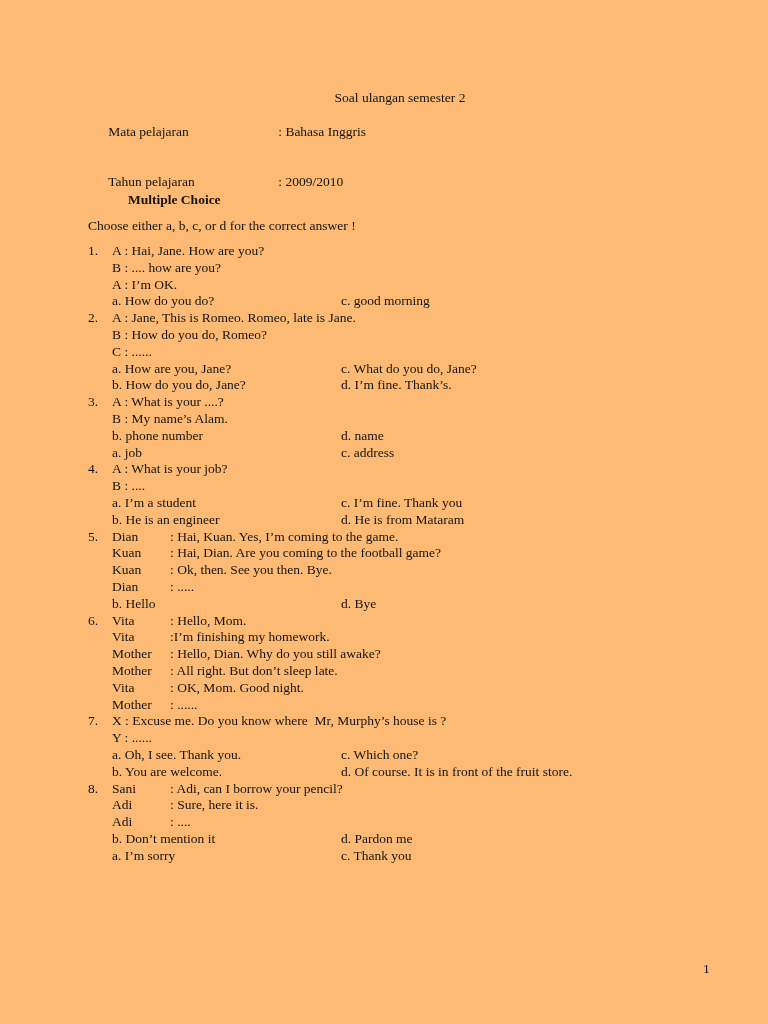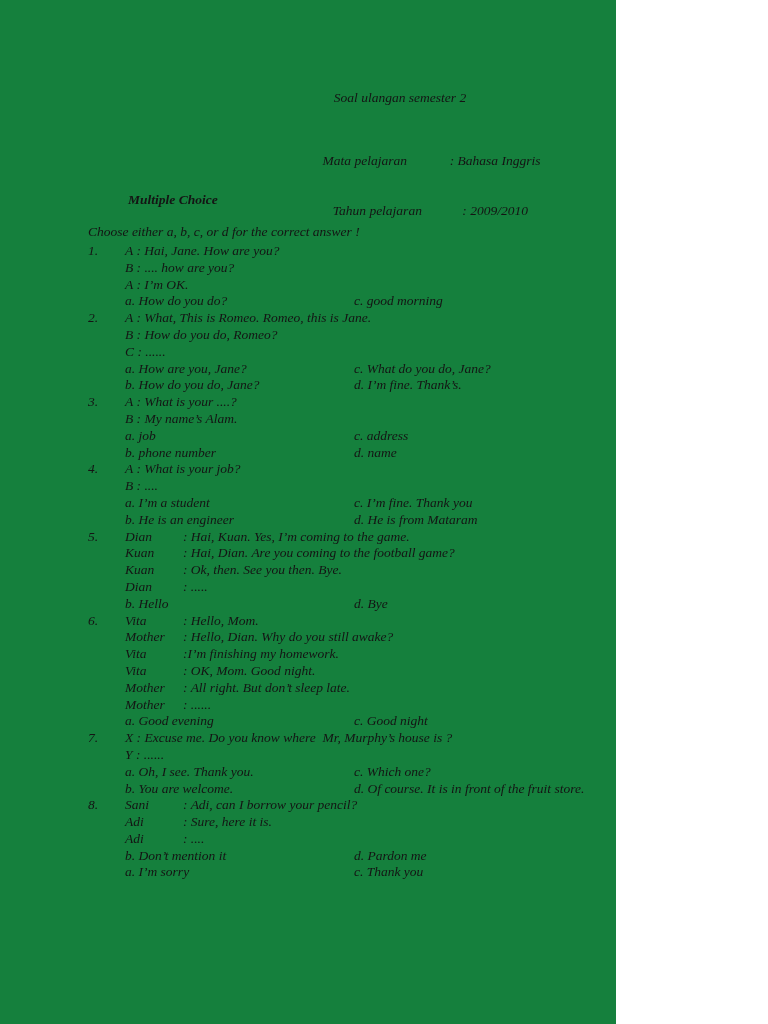"Soal ulangan semester 2" .page { background: #15803d -> #fdba74; font-style: italic -> none; width: 616px -> 768px }
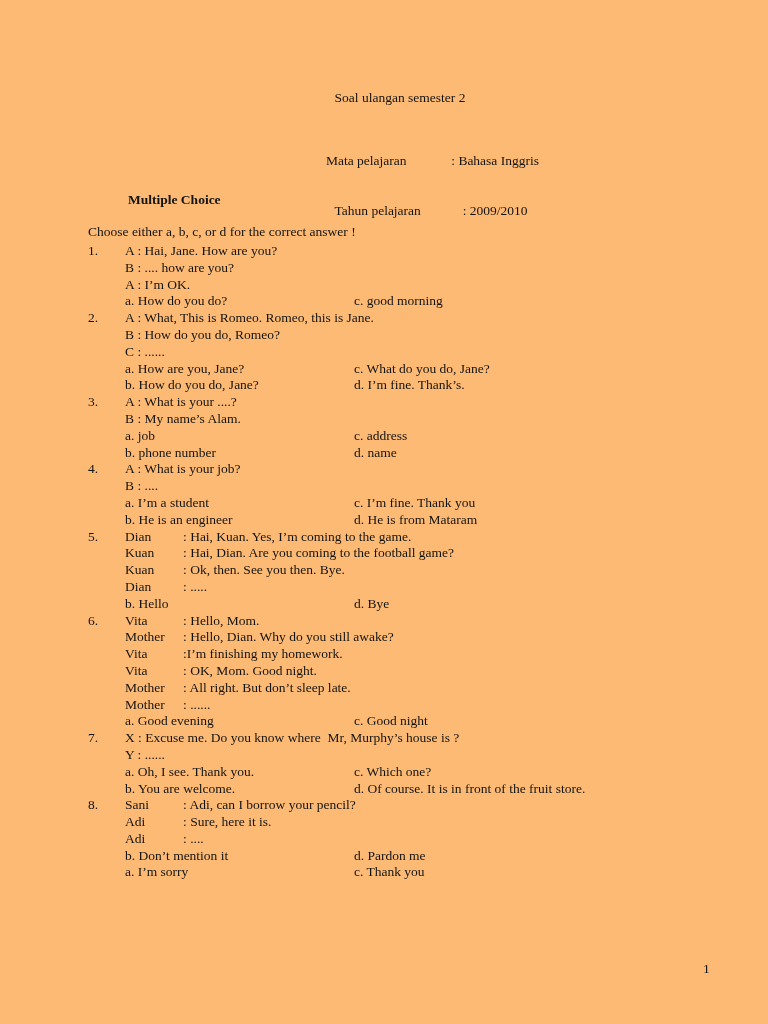"Mata pelajaran : Bahasa Inggris" .meta { text-align: center -> none; top: 136px -> 107px }
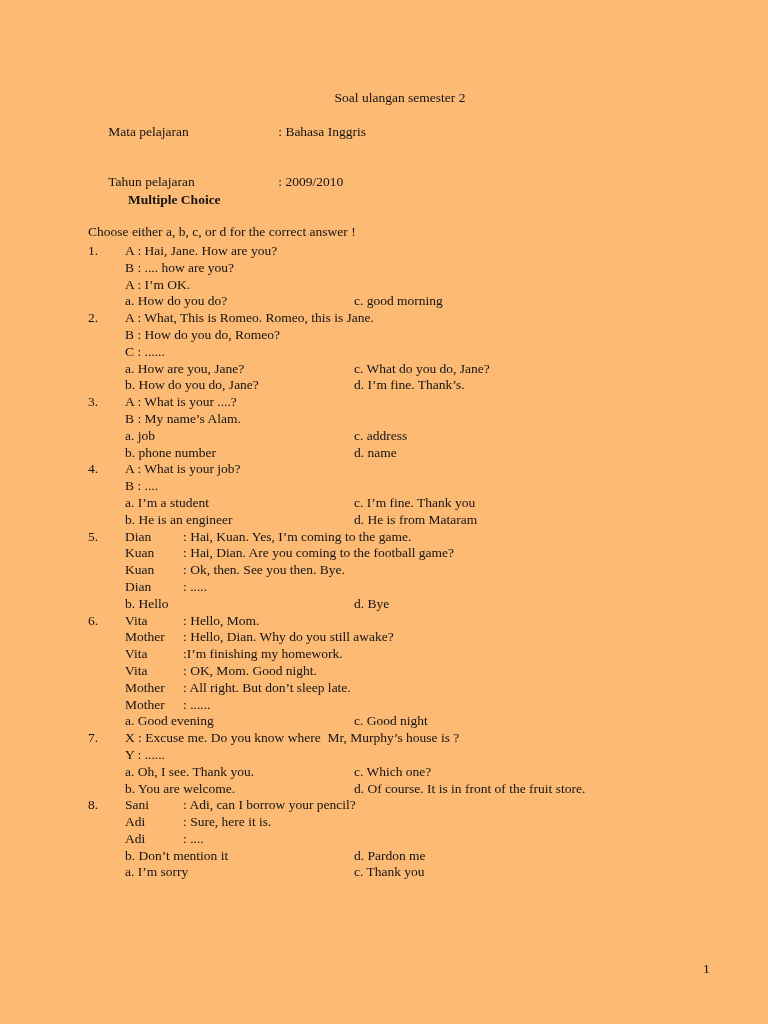"Choose either a, b, c," .instruction { top: 224px -> 218px }
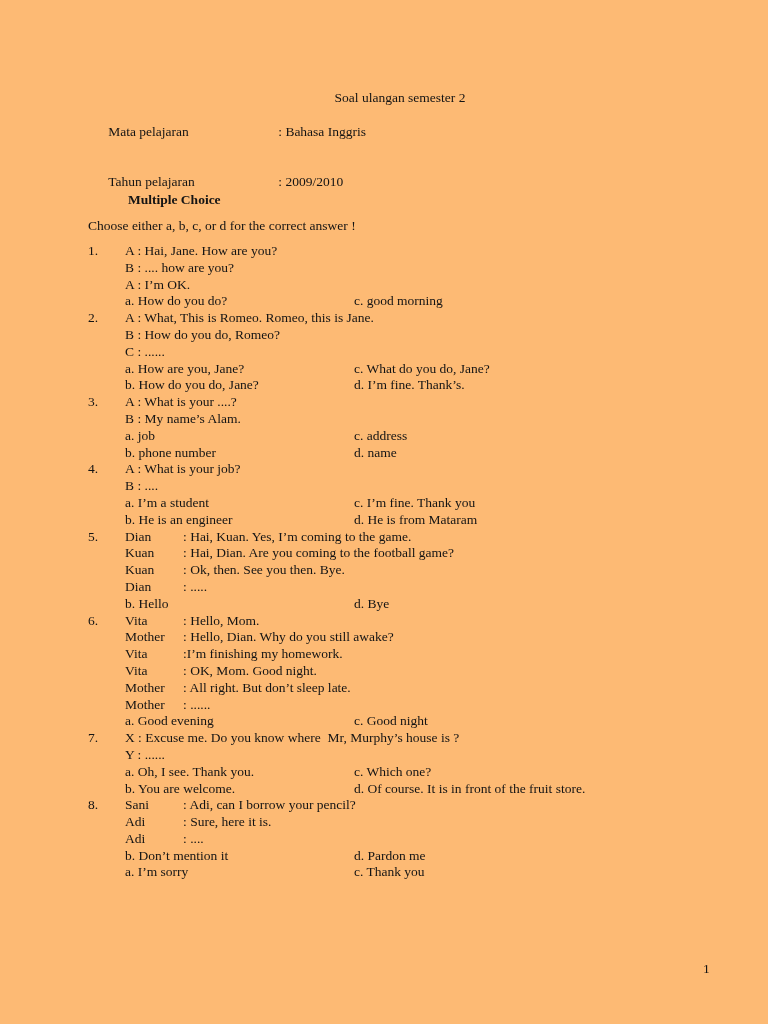"A : Hai, Jane. How" .dline, .optrow { margin-left: 13px -> none }
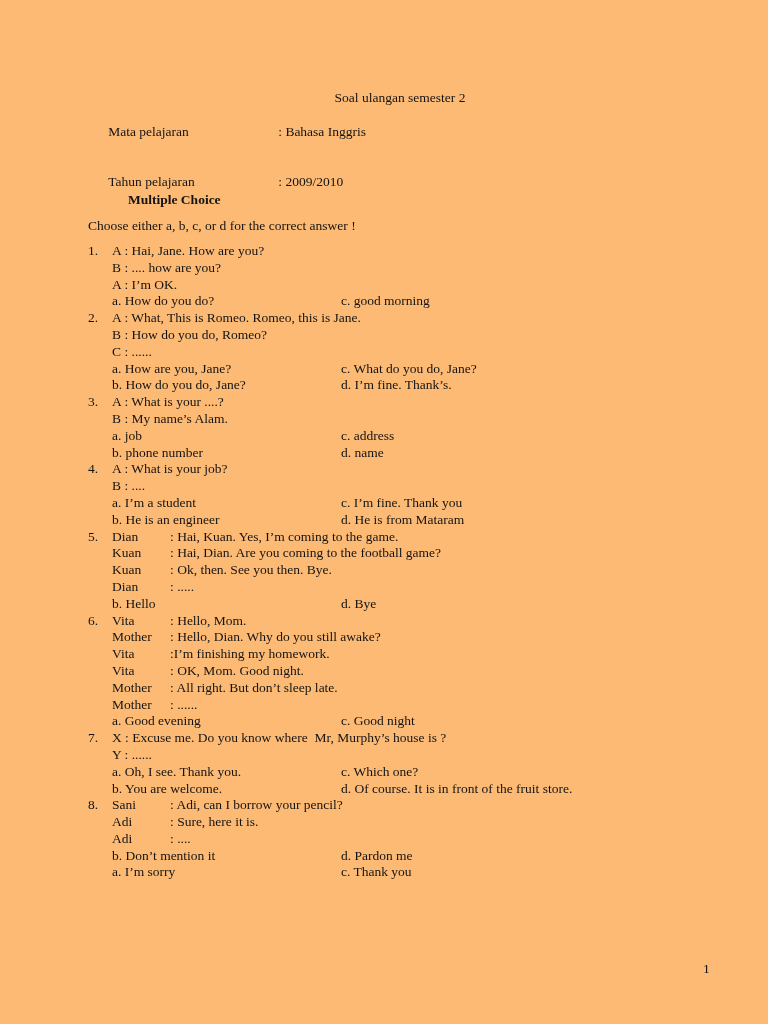"A : What, This is" div.dline { text: What, This is Romeo. Romeo, this -> Jane, This is Romeo. Romeo, late }
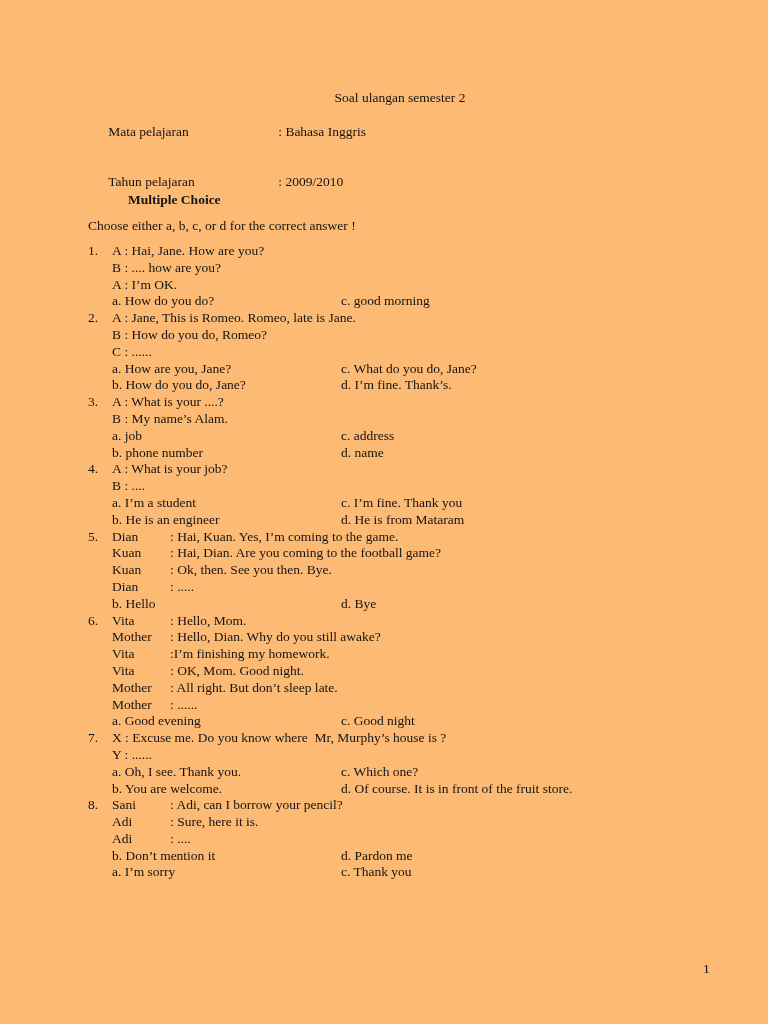"a. job c. address" div.optrow { order: before "b. phone number d. name" -> after "b. phone number d. name" }
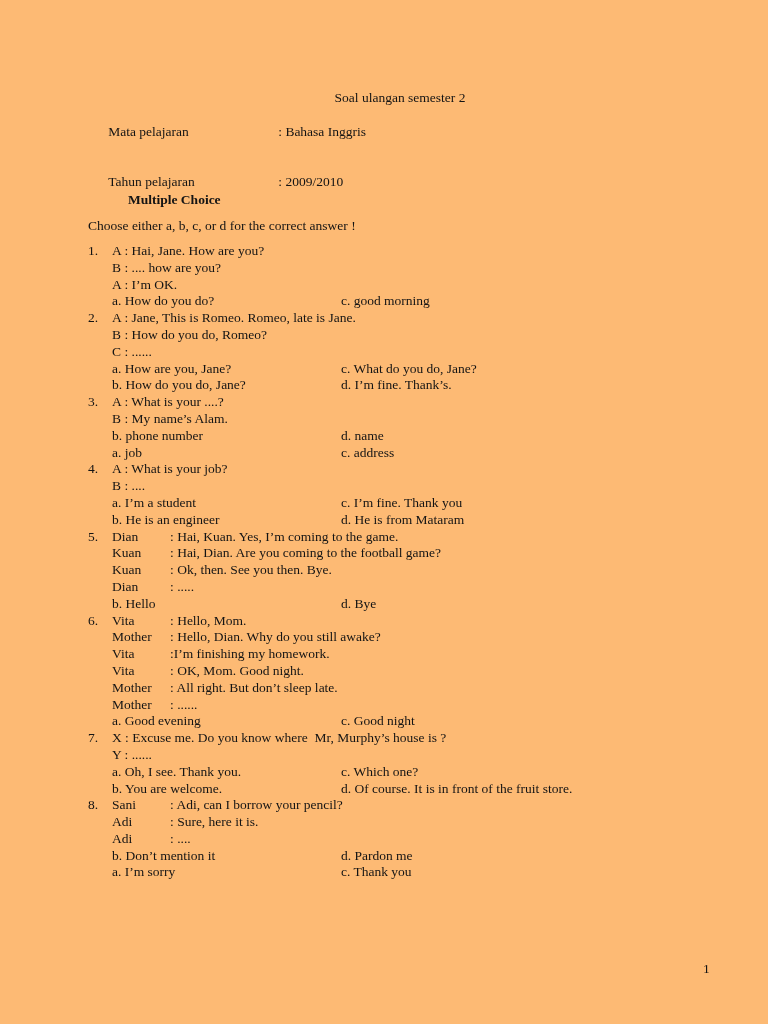"Mother : Hello, Dian. Why" div.dline { order: before "Vita :I’m finishing my homework." -> after "Vita :I’m finishing my homework." }
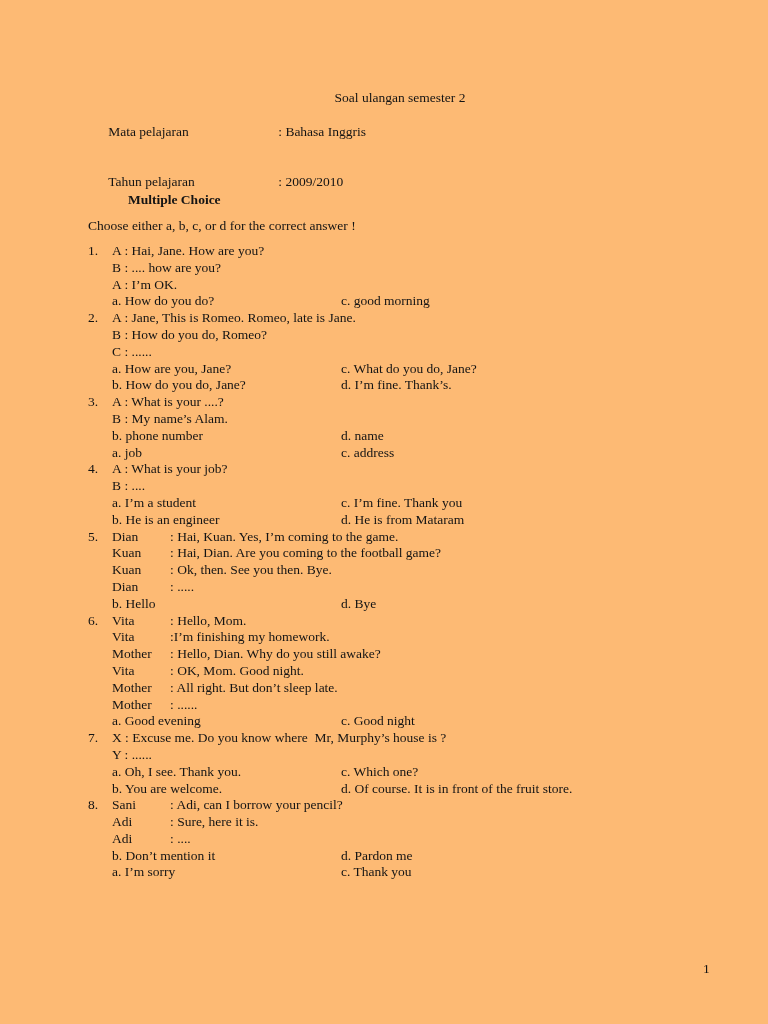"Vita : OK, Mom. Good" div.dline { order: before "Mother : All right. But" -> after "Mother : All right. But" }
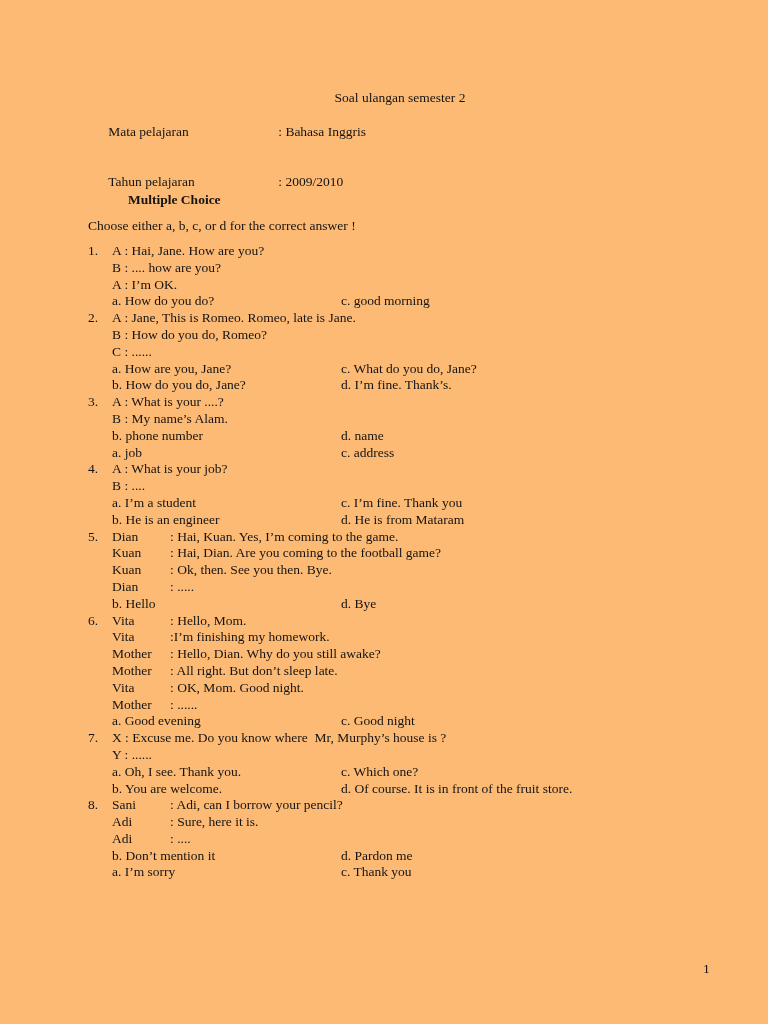"a. Good evening c. Good" div.optrow { html: <div><span>a. Good evening</span><span>c. Good night</span></div> -> none }
